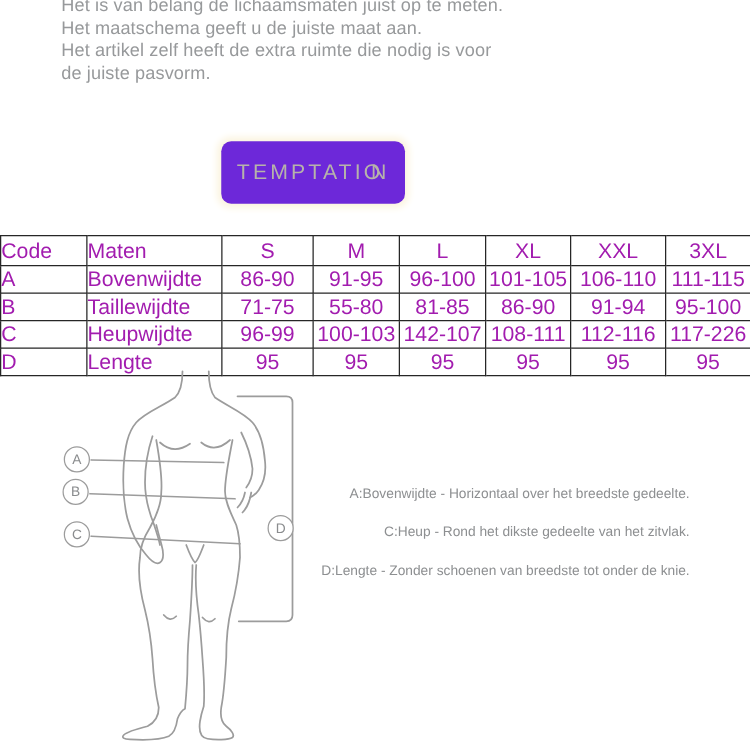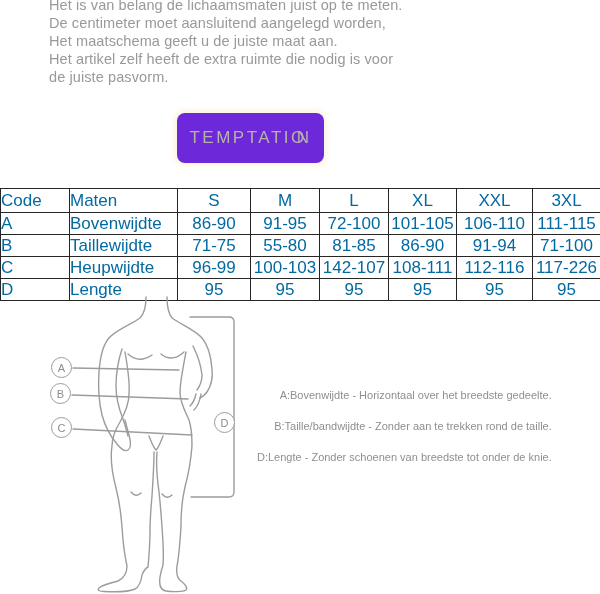"De centimeter moet aansluitend aangelegd" div { html: <div>De centimeter moet aansluitend aangelegd worden,</div> -> none }
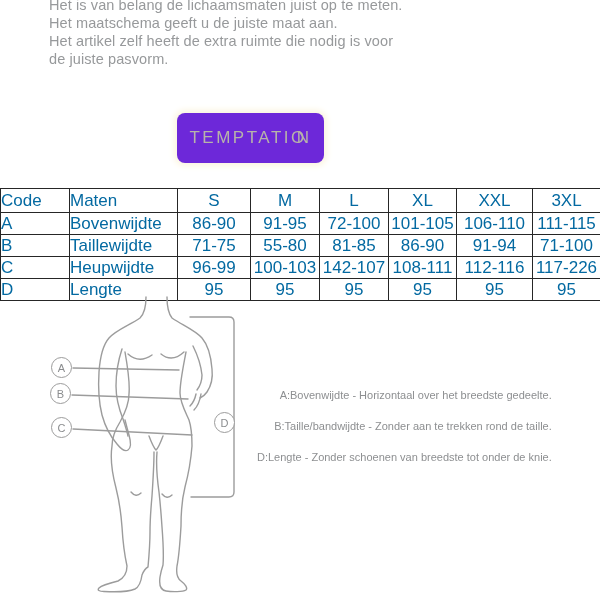"Code" table.size { color: #0369a1 -> #a21caf }
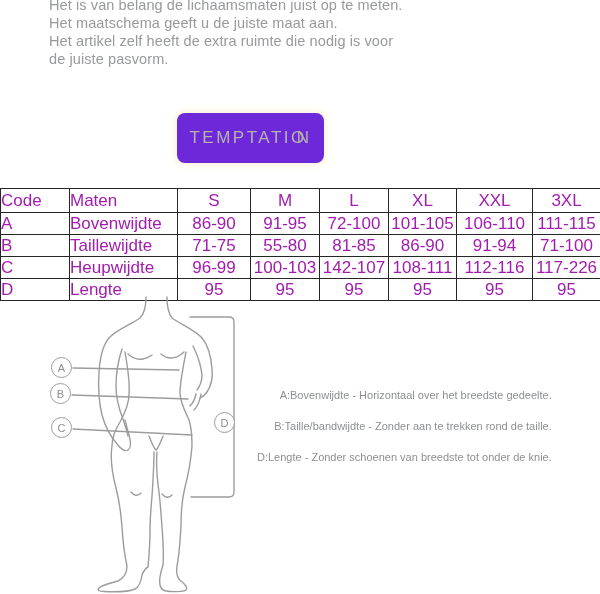"72-100" td.c { text: 72-100 -> 96-100 }
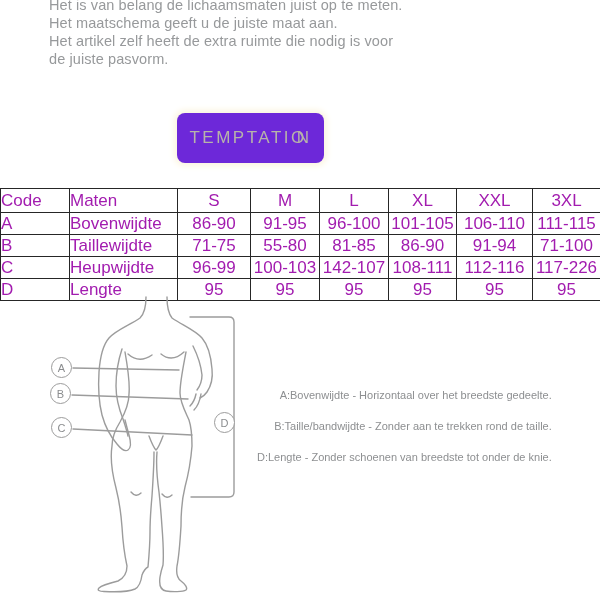"71-100" td.c { text: 71-100 -> 95-100 }
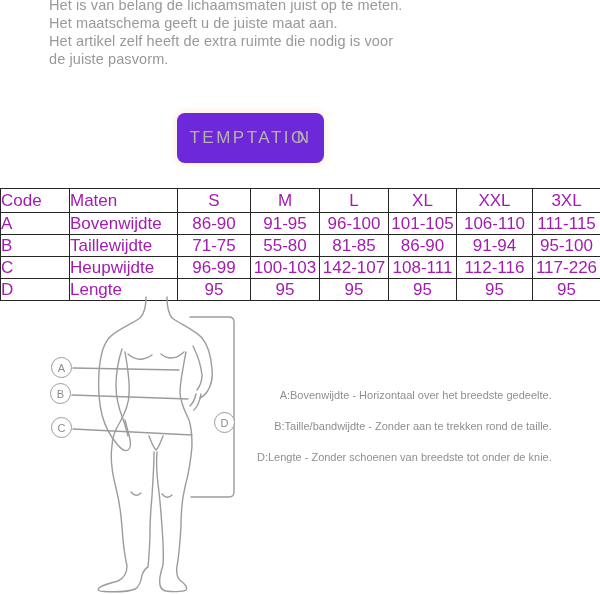"B:Taille/bandwijdte - Zonder aan te" div.row { html: <div> <span>B:</span><span>Taille/bandwijdte - Zonder aan te trekken rond de taille.</span> </div> -> none }
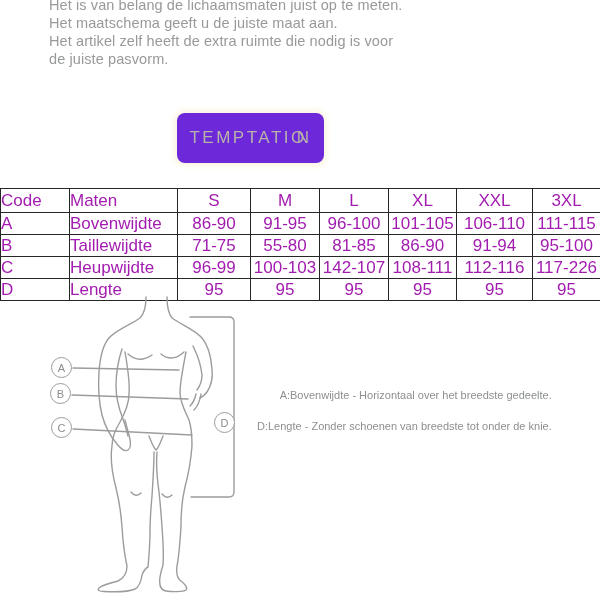"C:Heup - Rond het dikste" div.row { html: none -> <div> <span>C:</span><span>Heup - Rond het dikste gedeelte van het zitvlak.</span> </div> }
